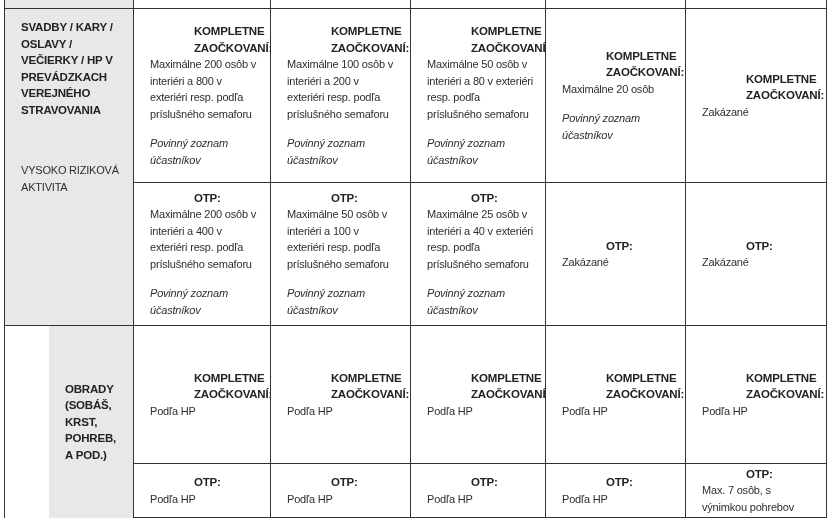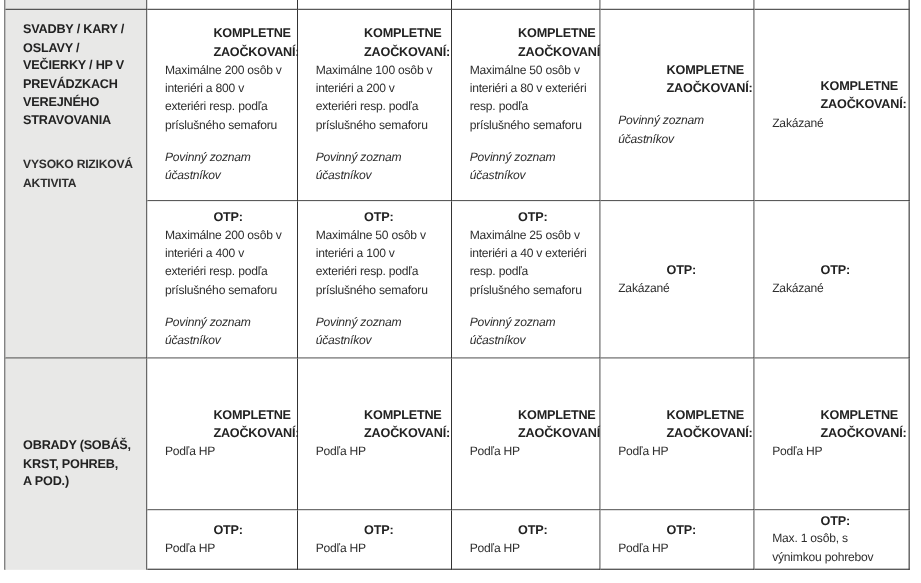"Maximálne 20 osôb" div.cell-body { html: none -> <div>Maximálne 20 osôb</div> }
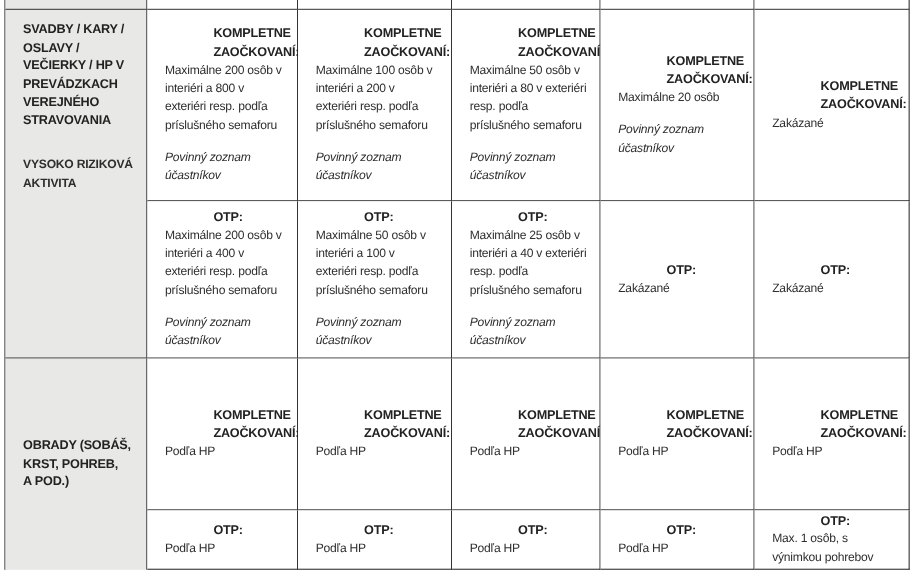"VYSOKO RIZIKOVÁ" .rh-note { font-weight: bold -> none; margin-top: 24px -> 44px }
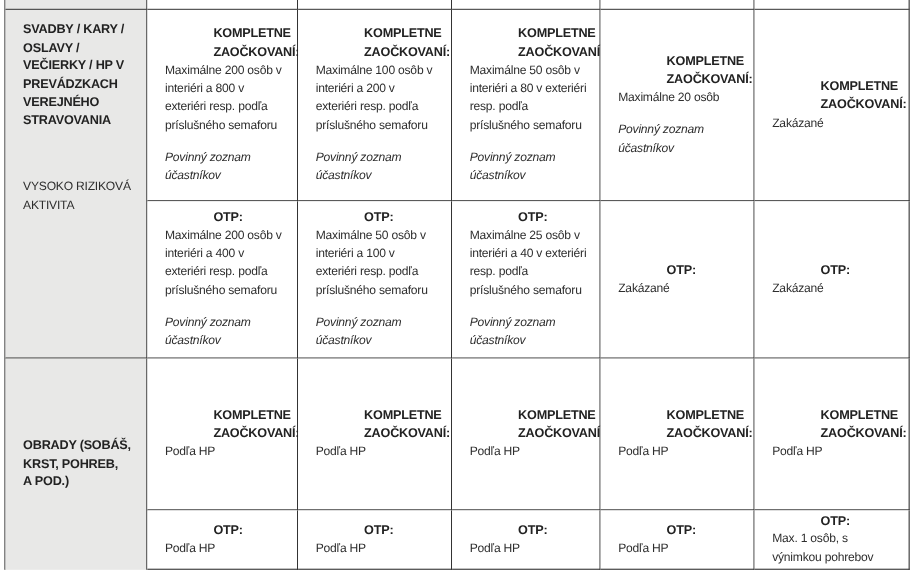"OBRADY (SOBÁŠ," .rowhead-obrady { margin-left: none -> 44px }
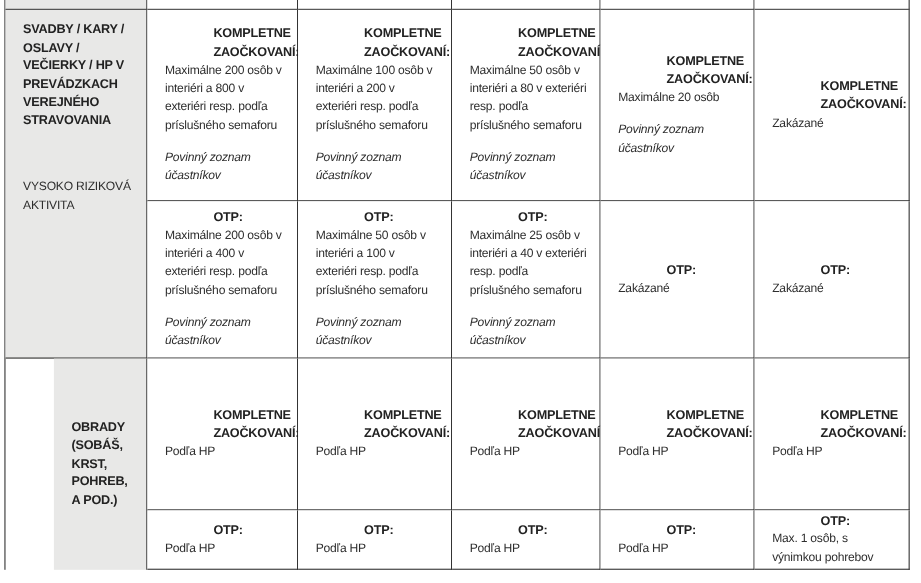"Max. 1 osôb, s" div.cell-body { text: 1 -> 7 }
